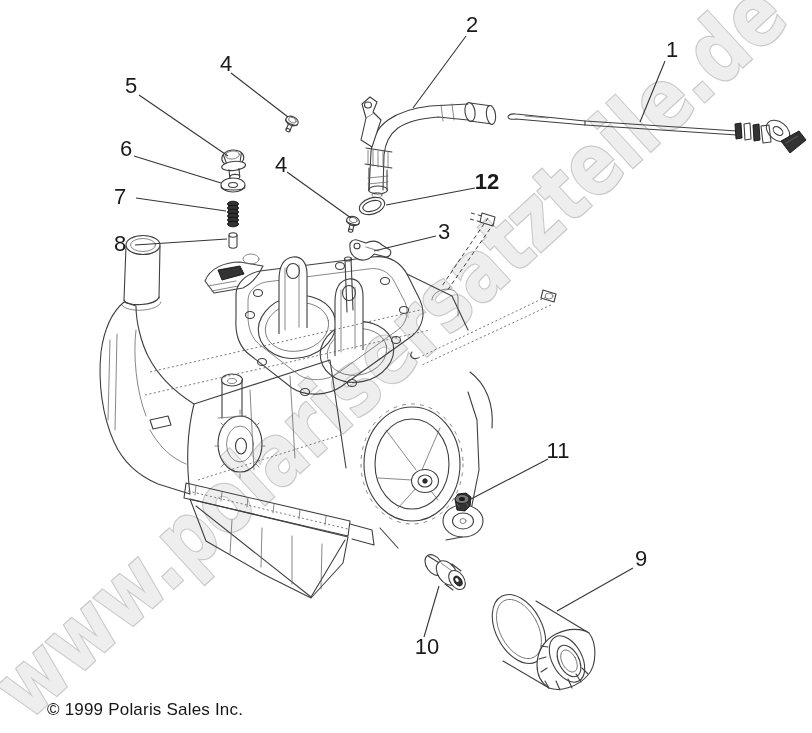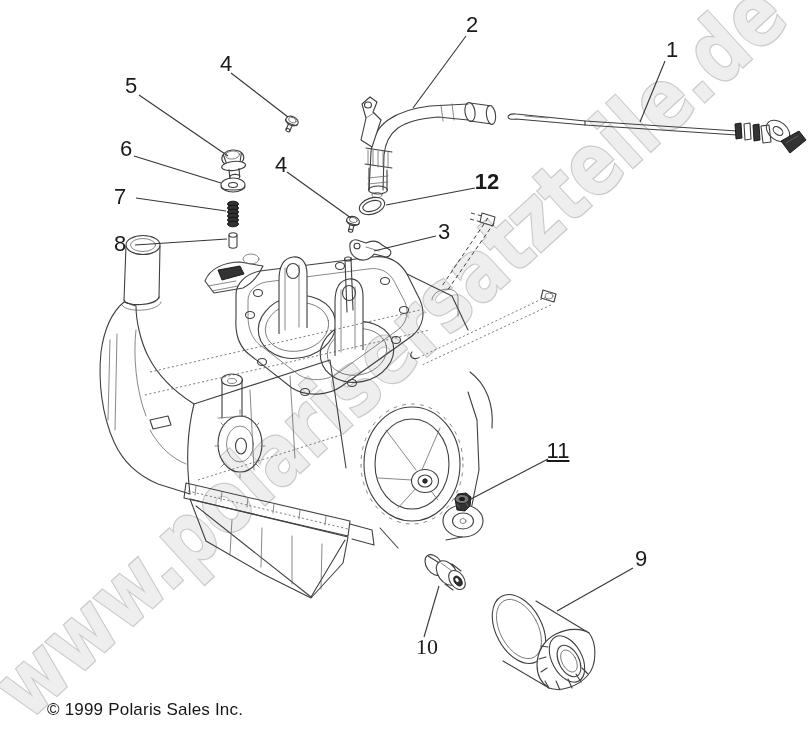"11" div.callout-label { text-decoration: underline -> none }
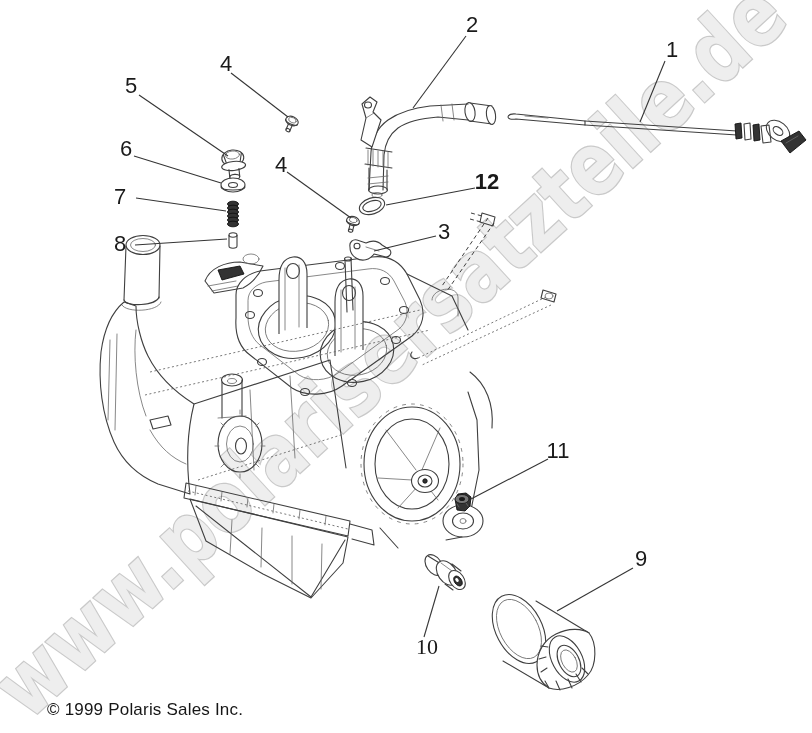"10" div.callout-label { font-family: Liberation Serif, serif -> none }
